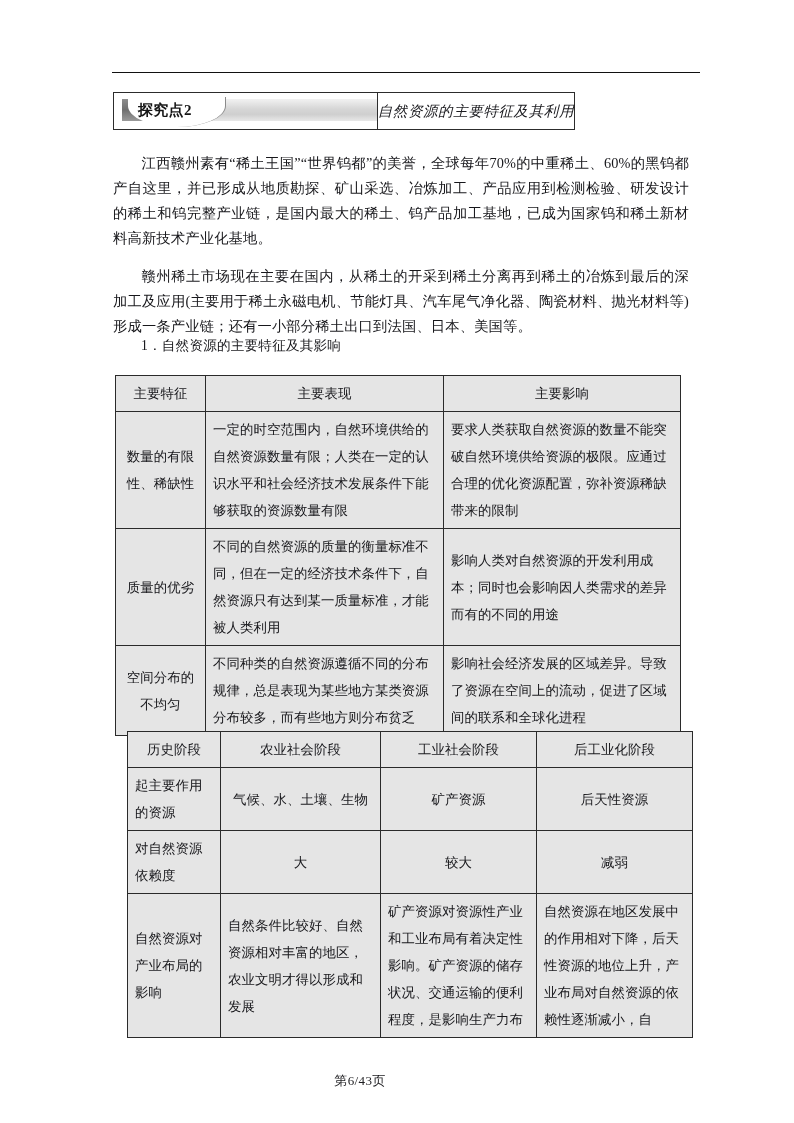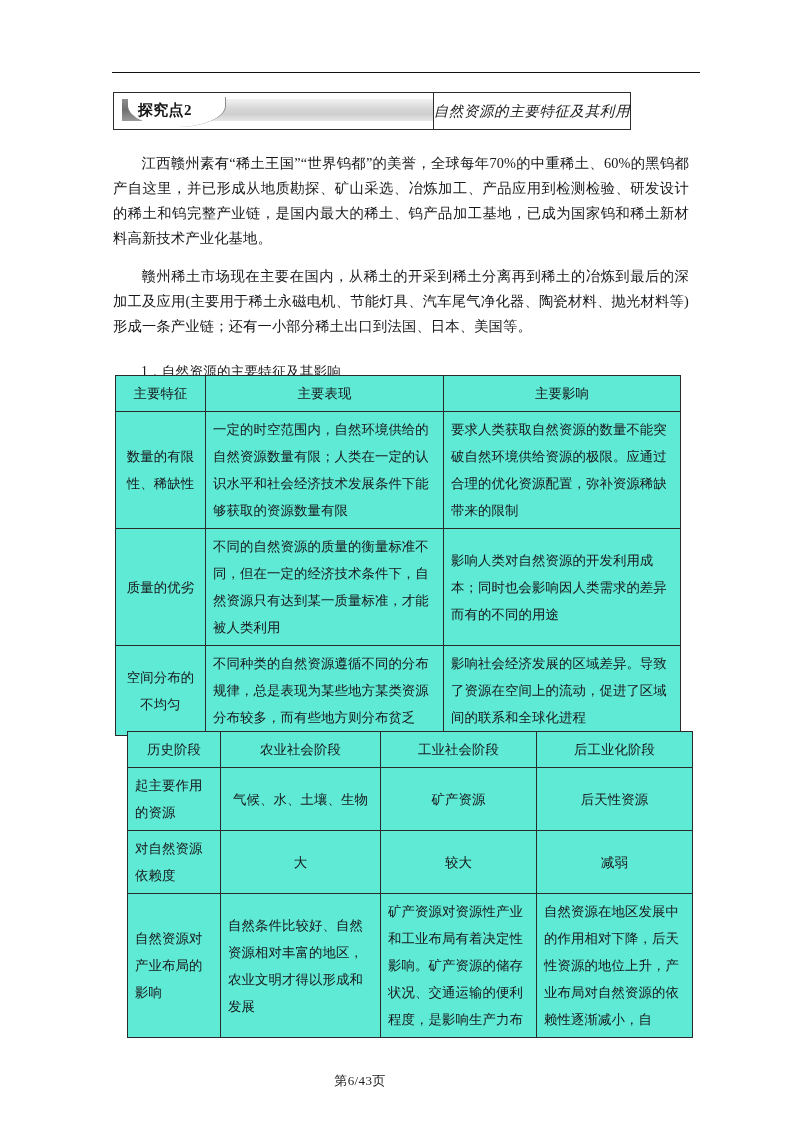"探究点2" .header-box { width: 518px -> 462px }
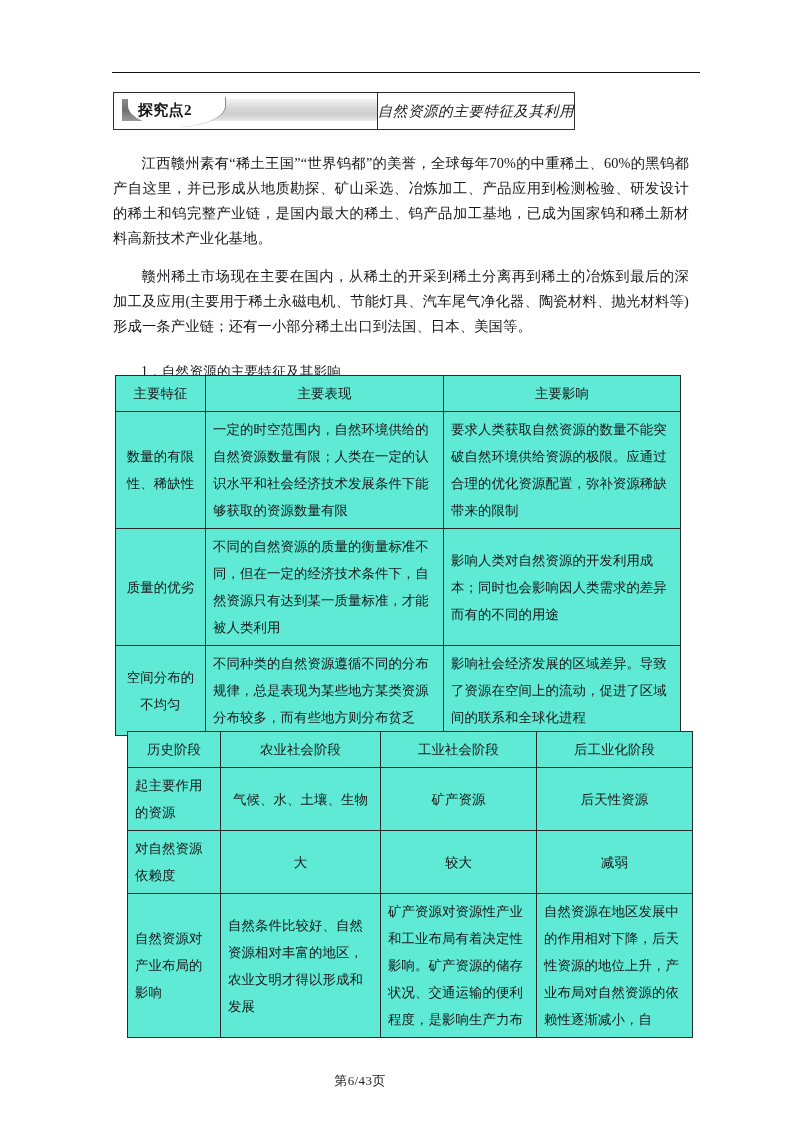"1．自然资源的主要特征及其影响" #sec1 { top: 362px -> 336px }
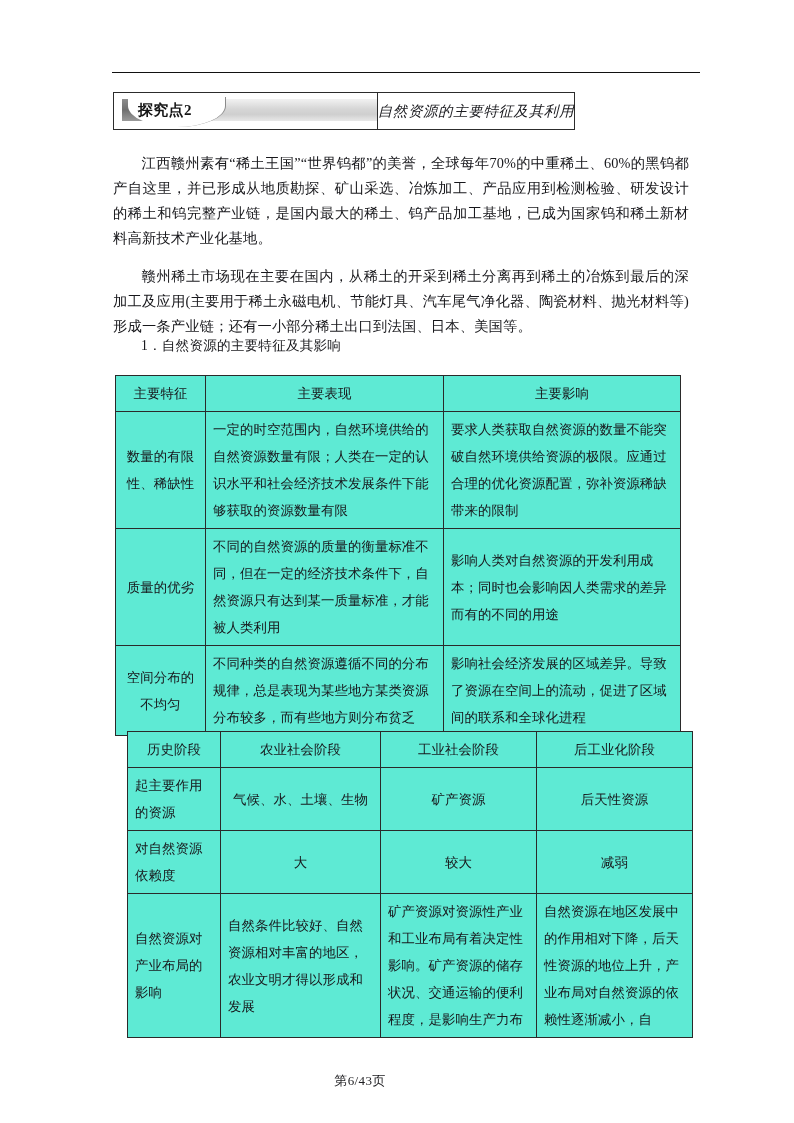"主要特征" table.doc-table { background: #5eead4 -> #e5e5e5 }
